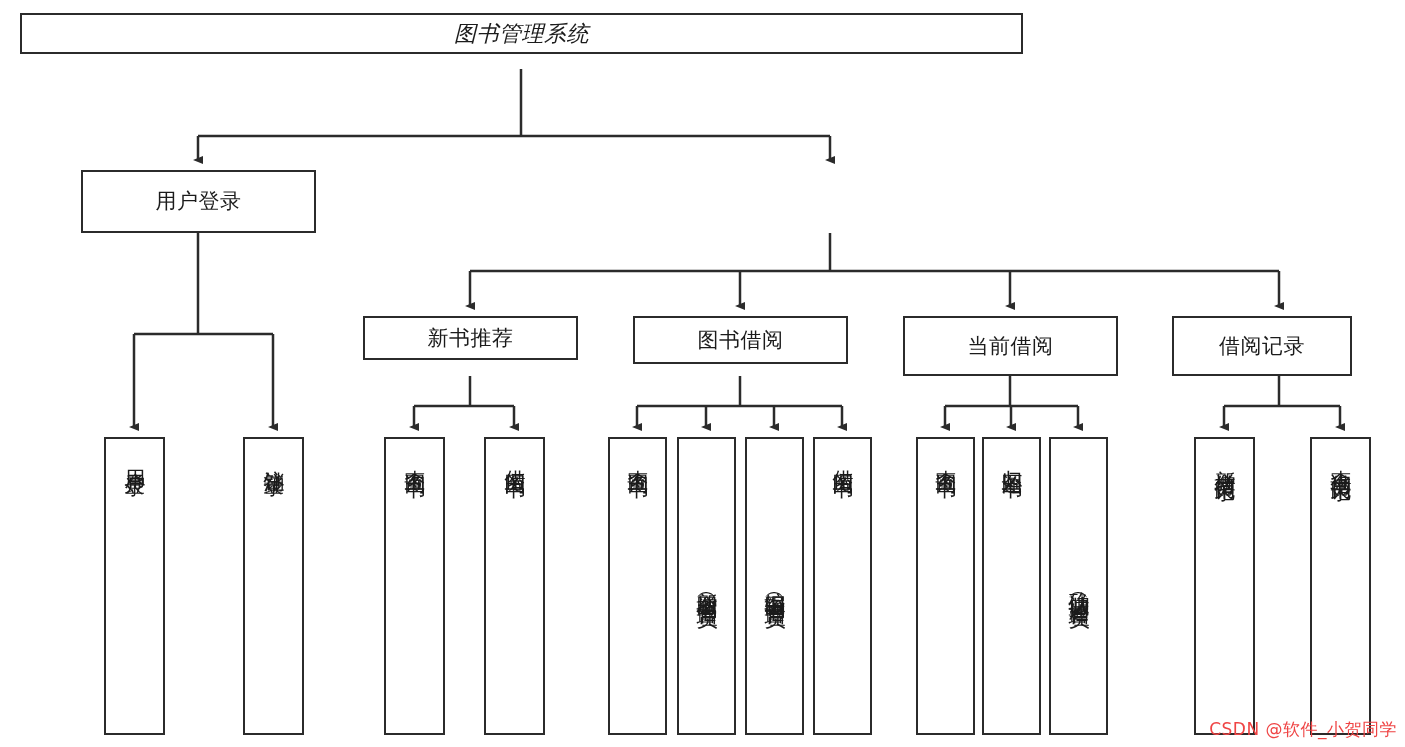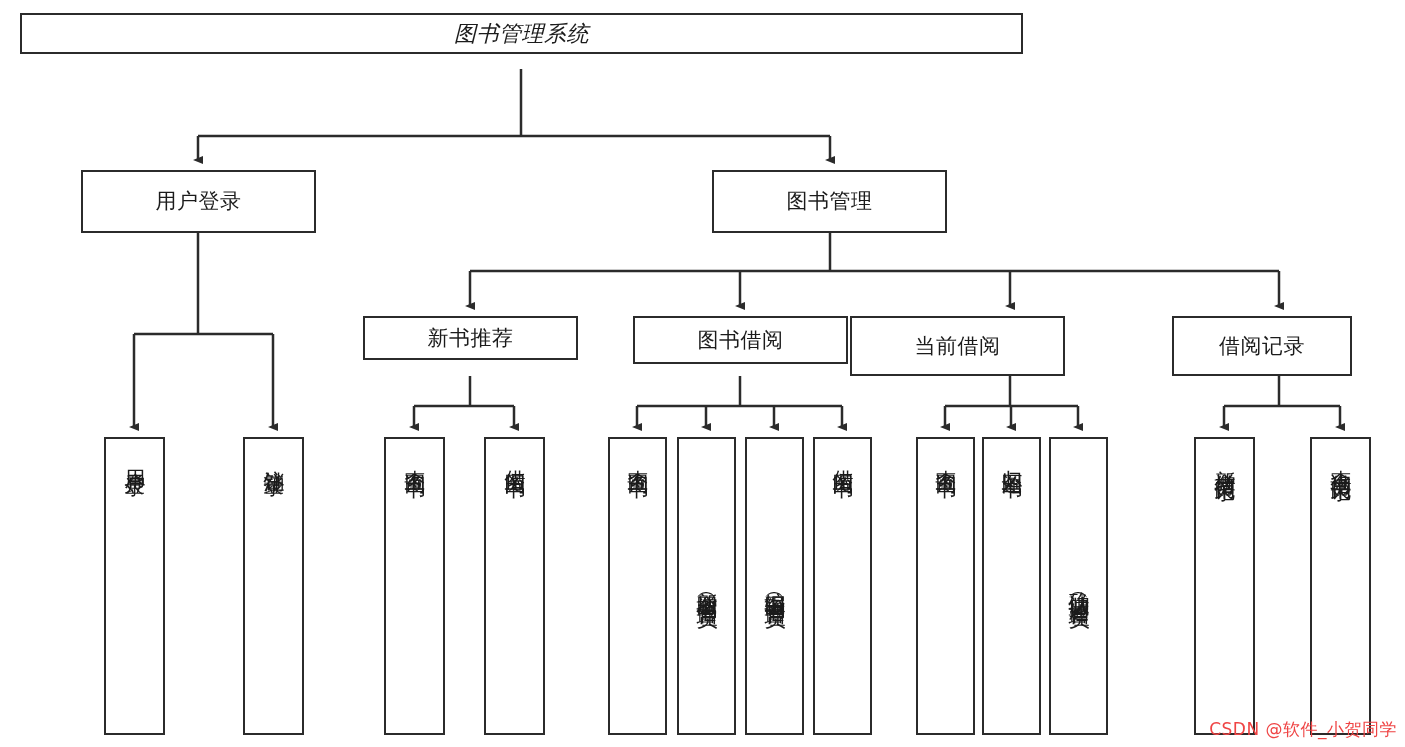"图书管理" div.node { html: <div> <span>图书管理</span> </div> -> none }
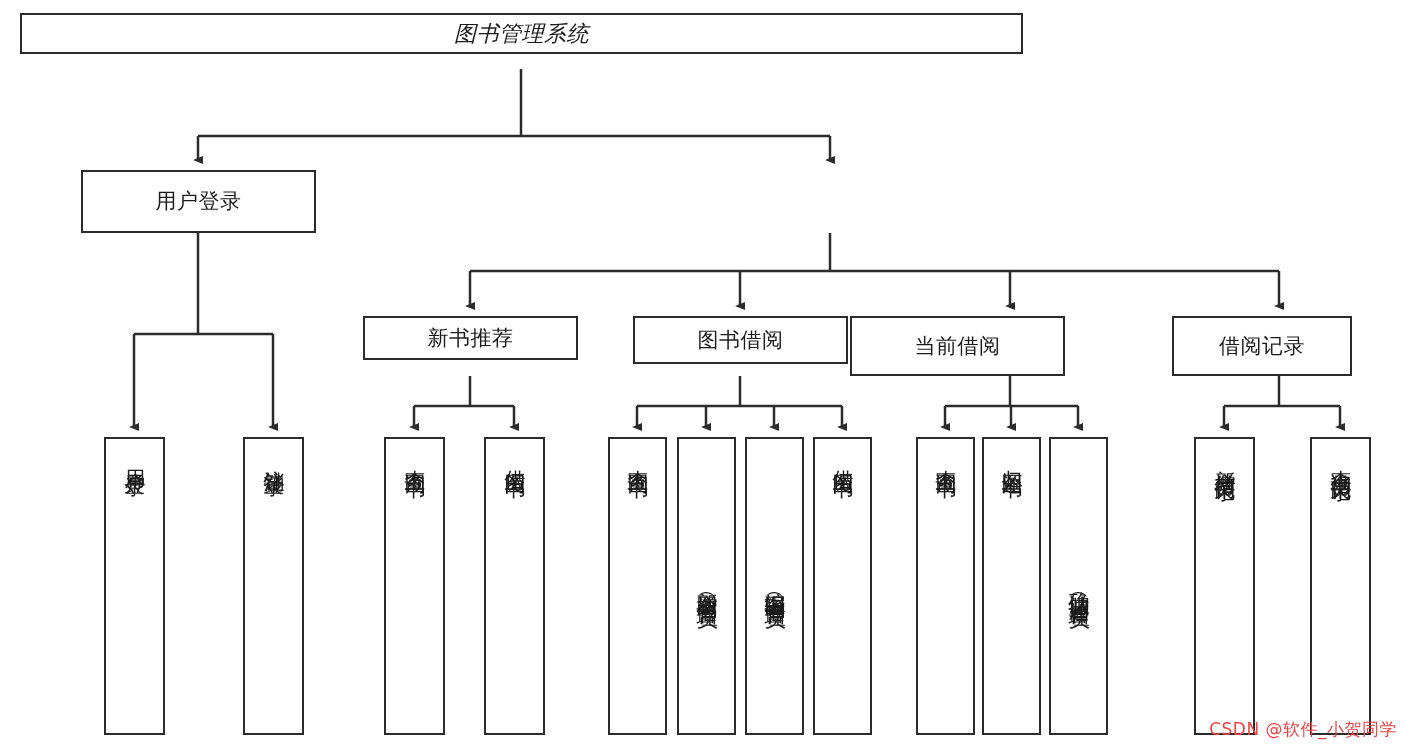"当前借阅" div.node { left: 850px -> 903px }
